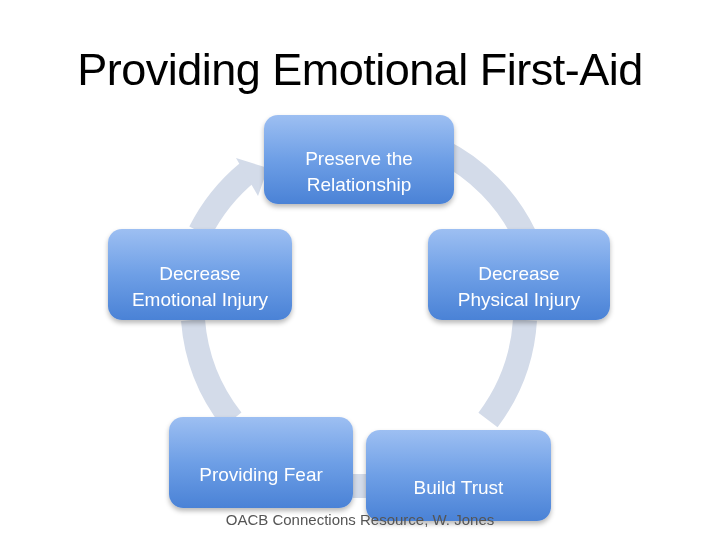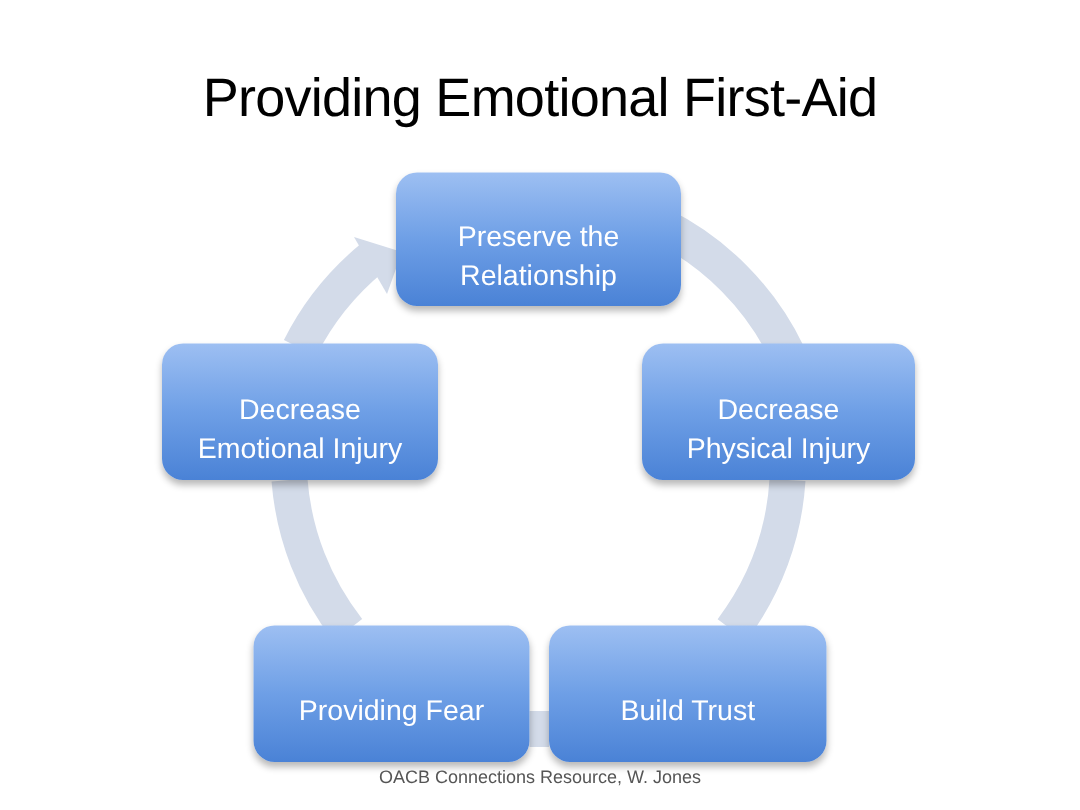"Providing Emotional First-Aid" .title { font-size: 36px -> 45px }
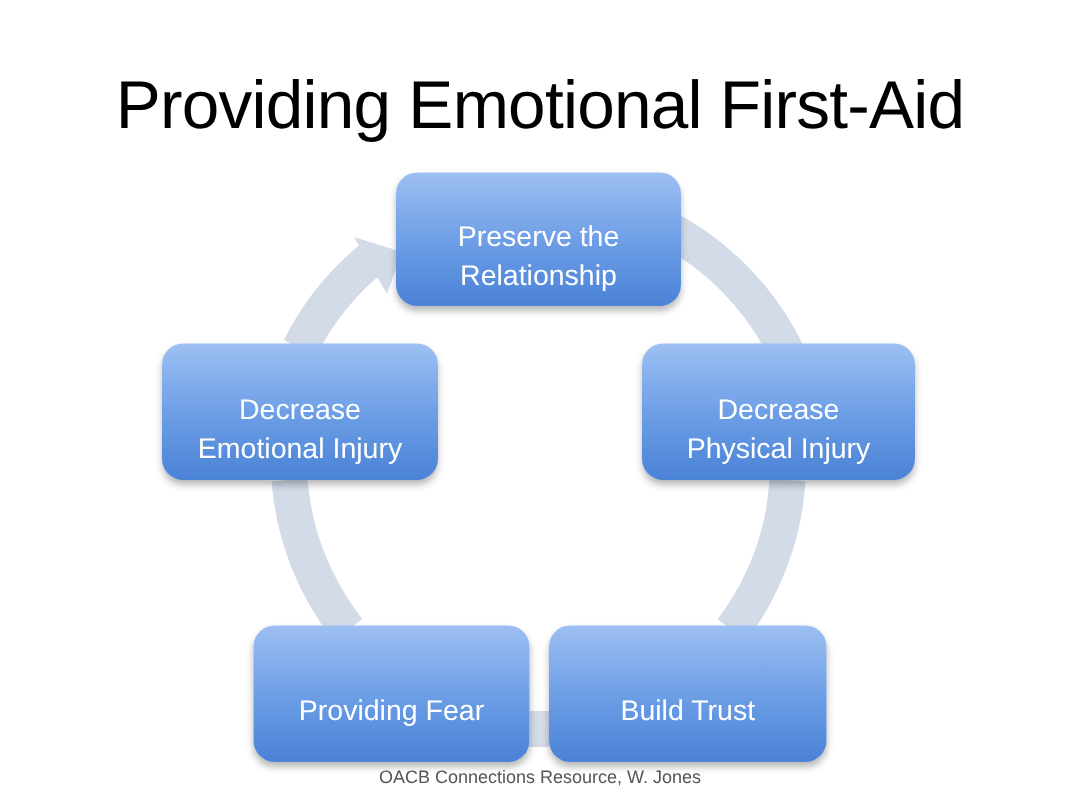"Build Trust" .n2 { top: 417px -> 430px }
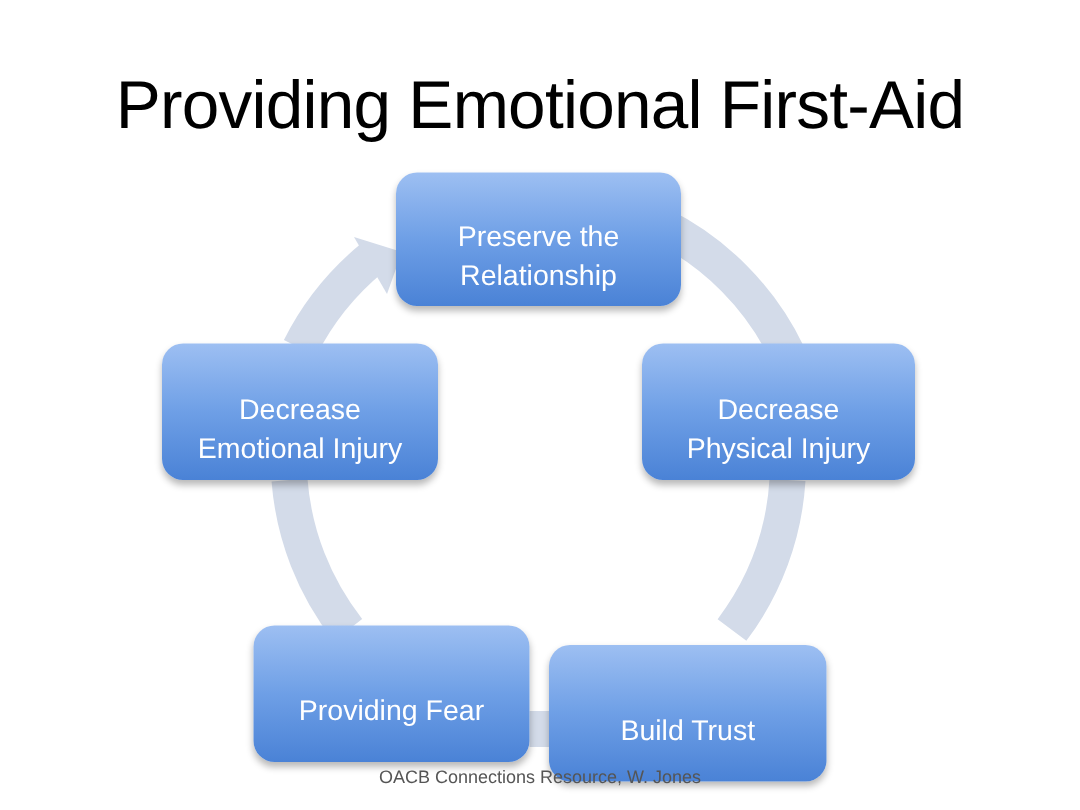"OACB Connections Resource, W. Jones" .footer { font-size: 12px -> 15px }
